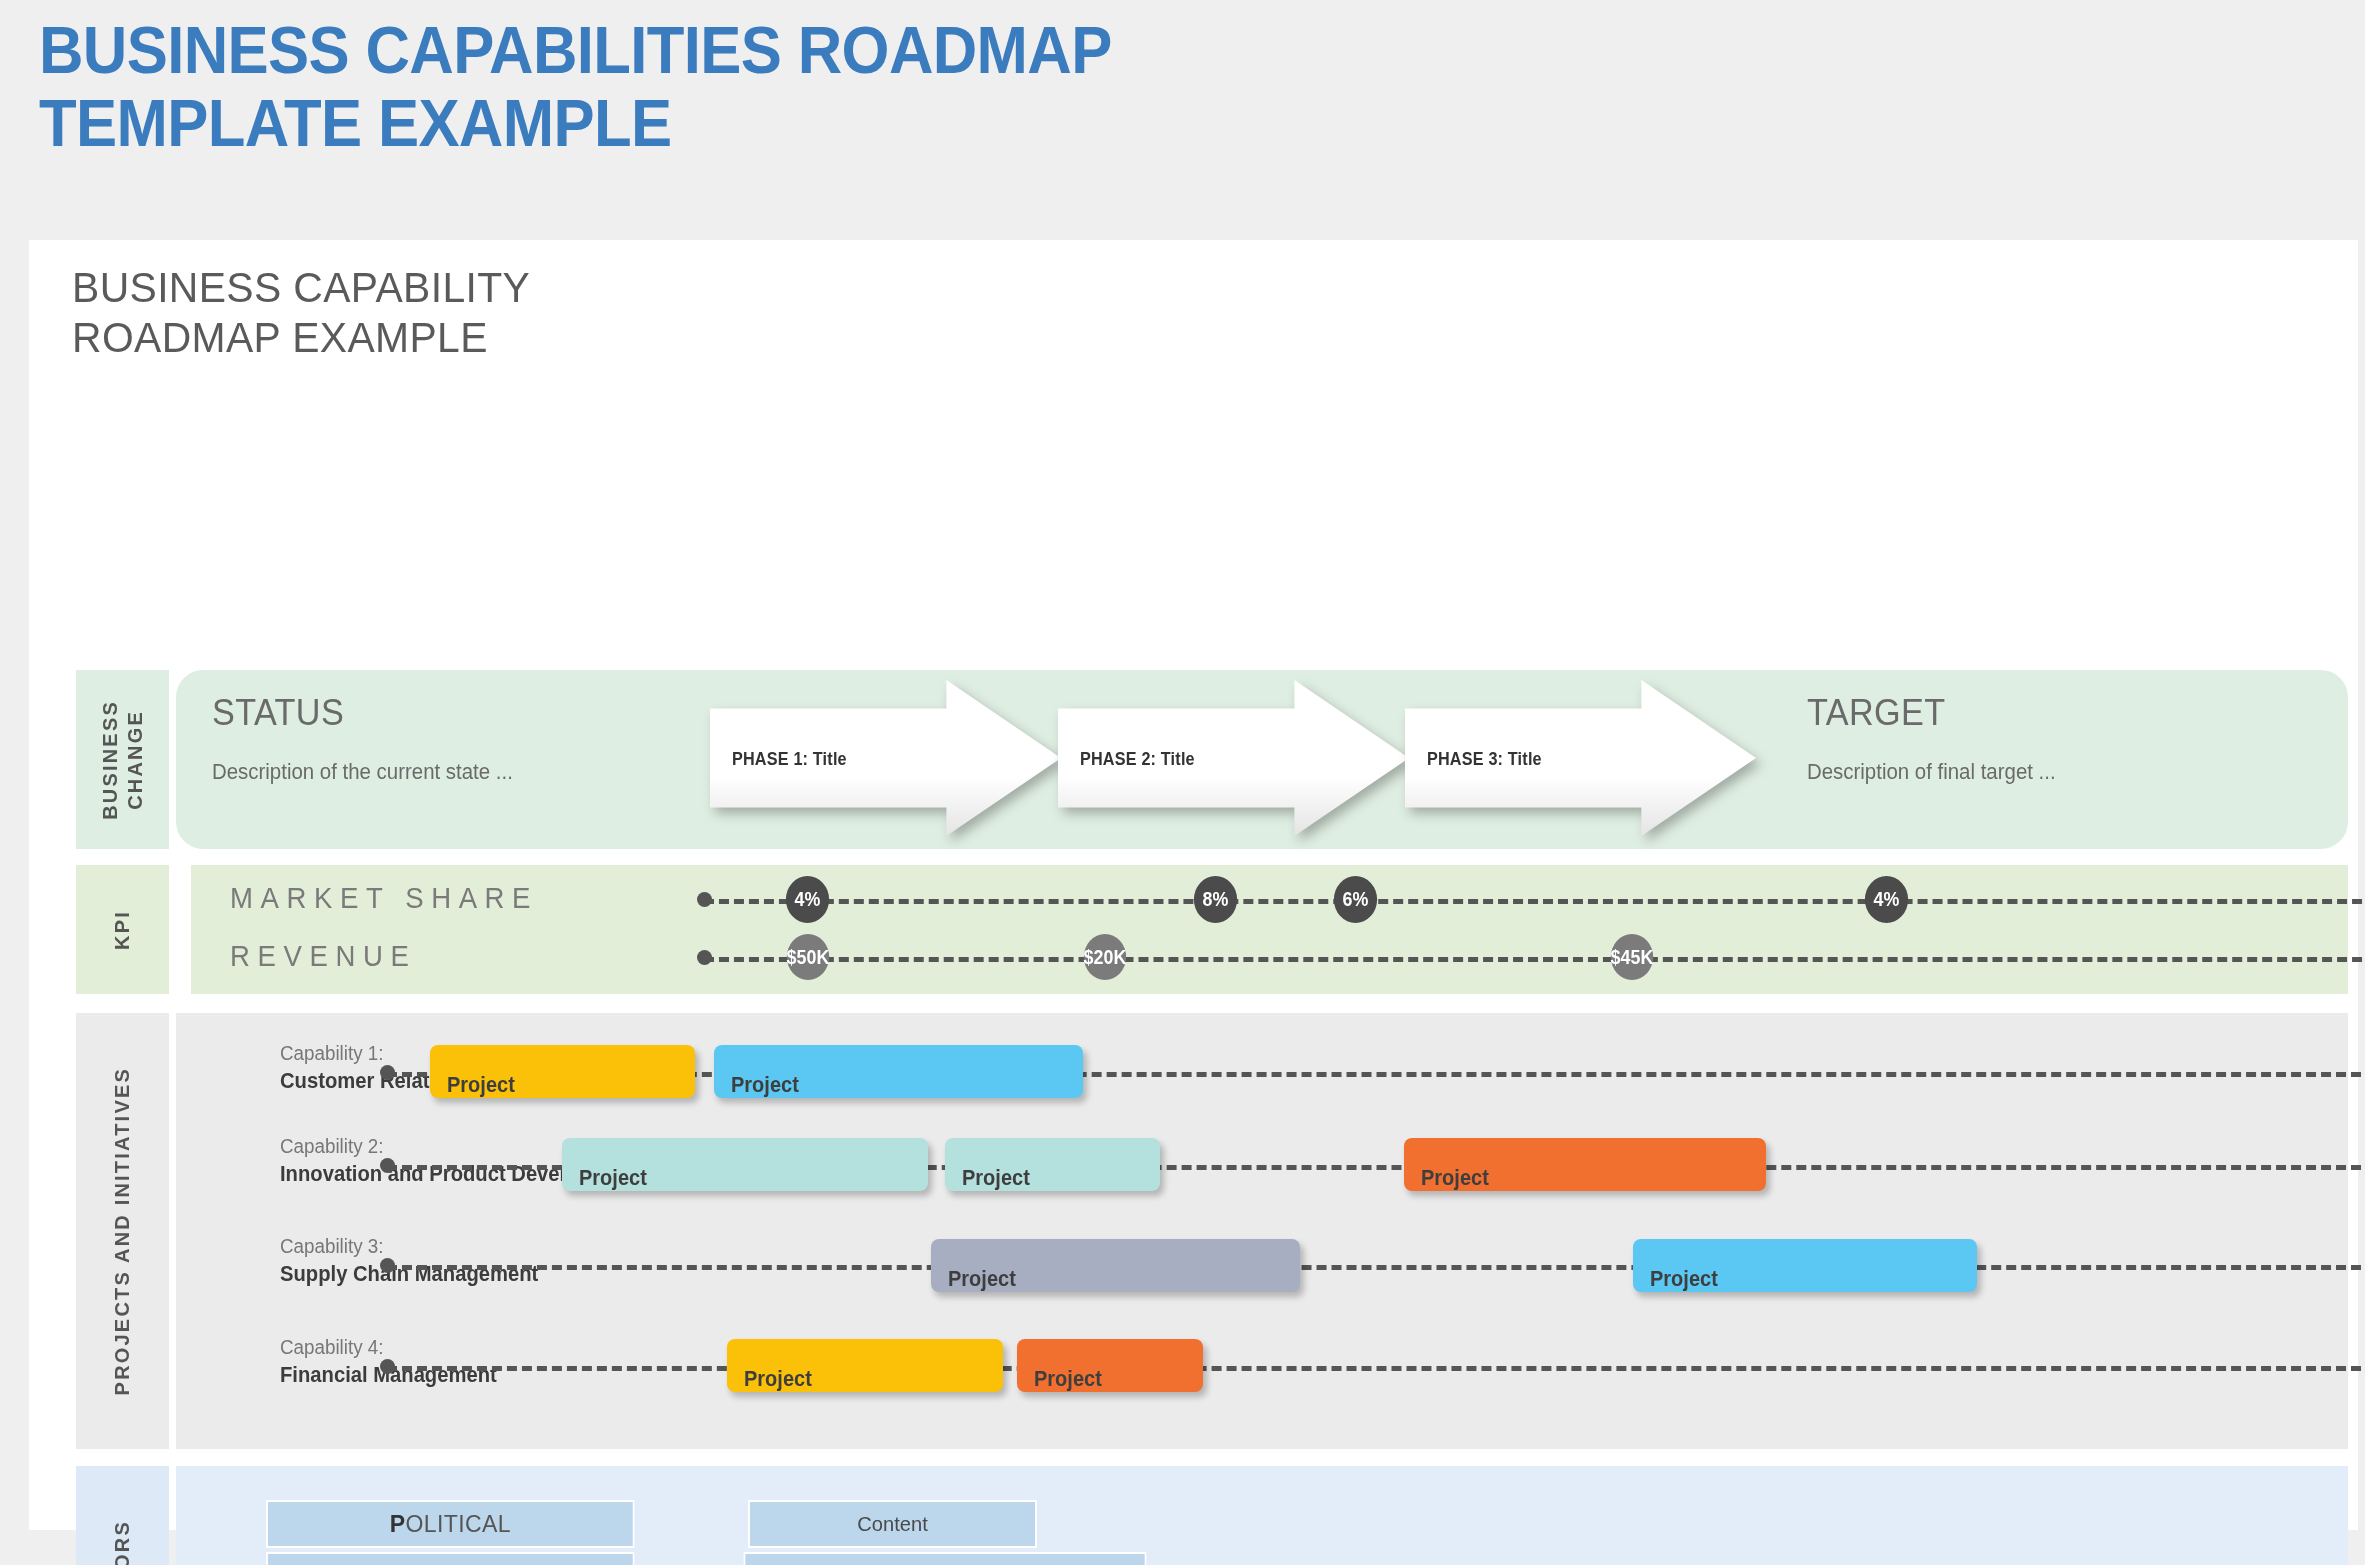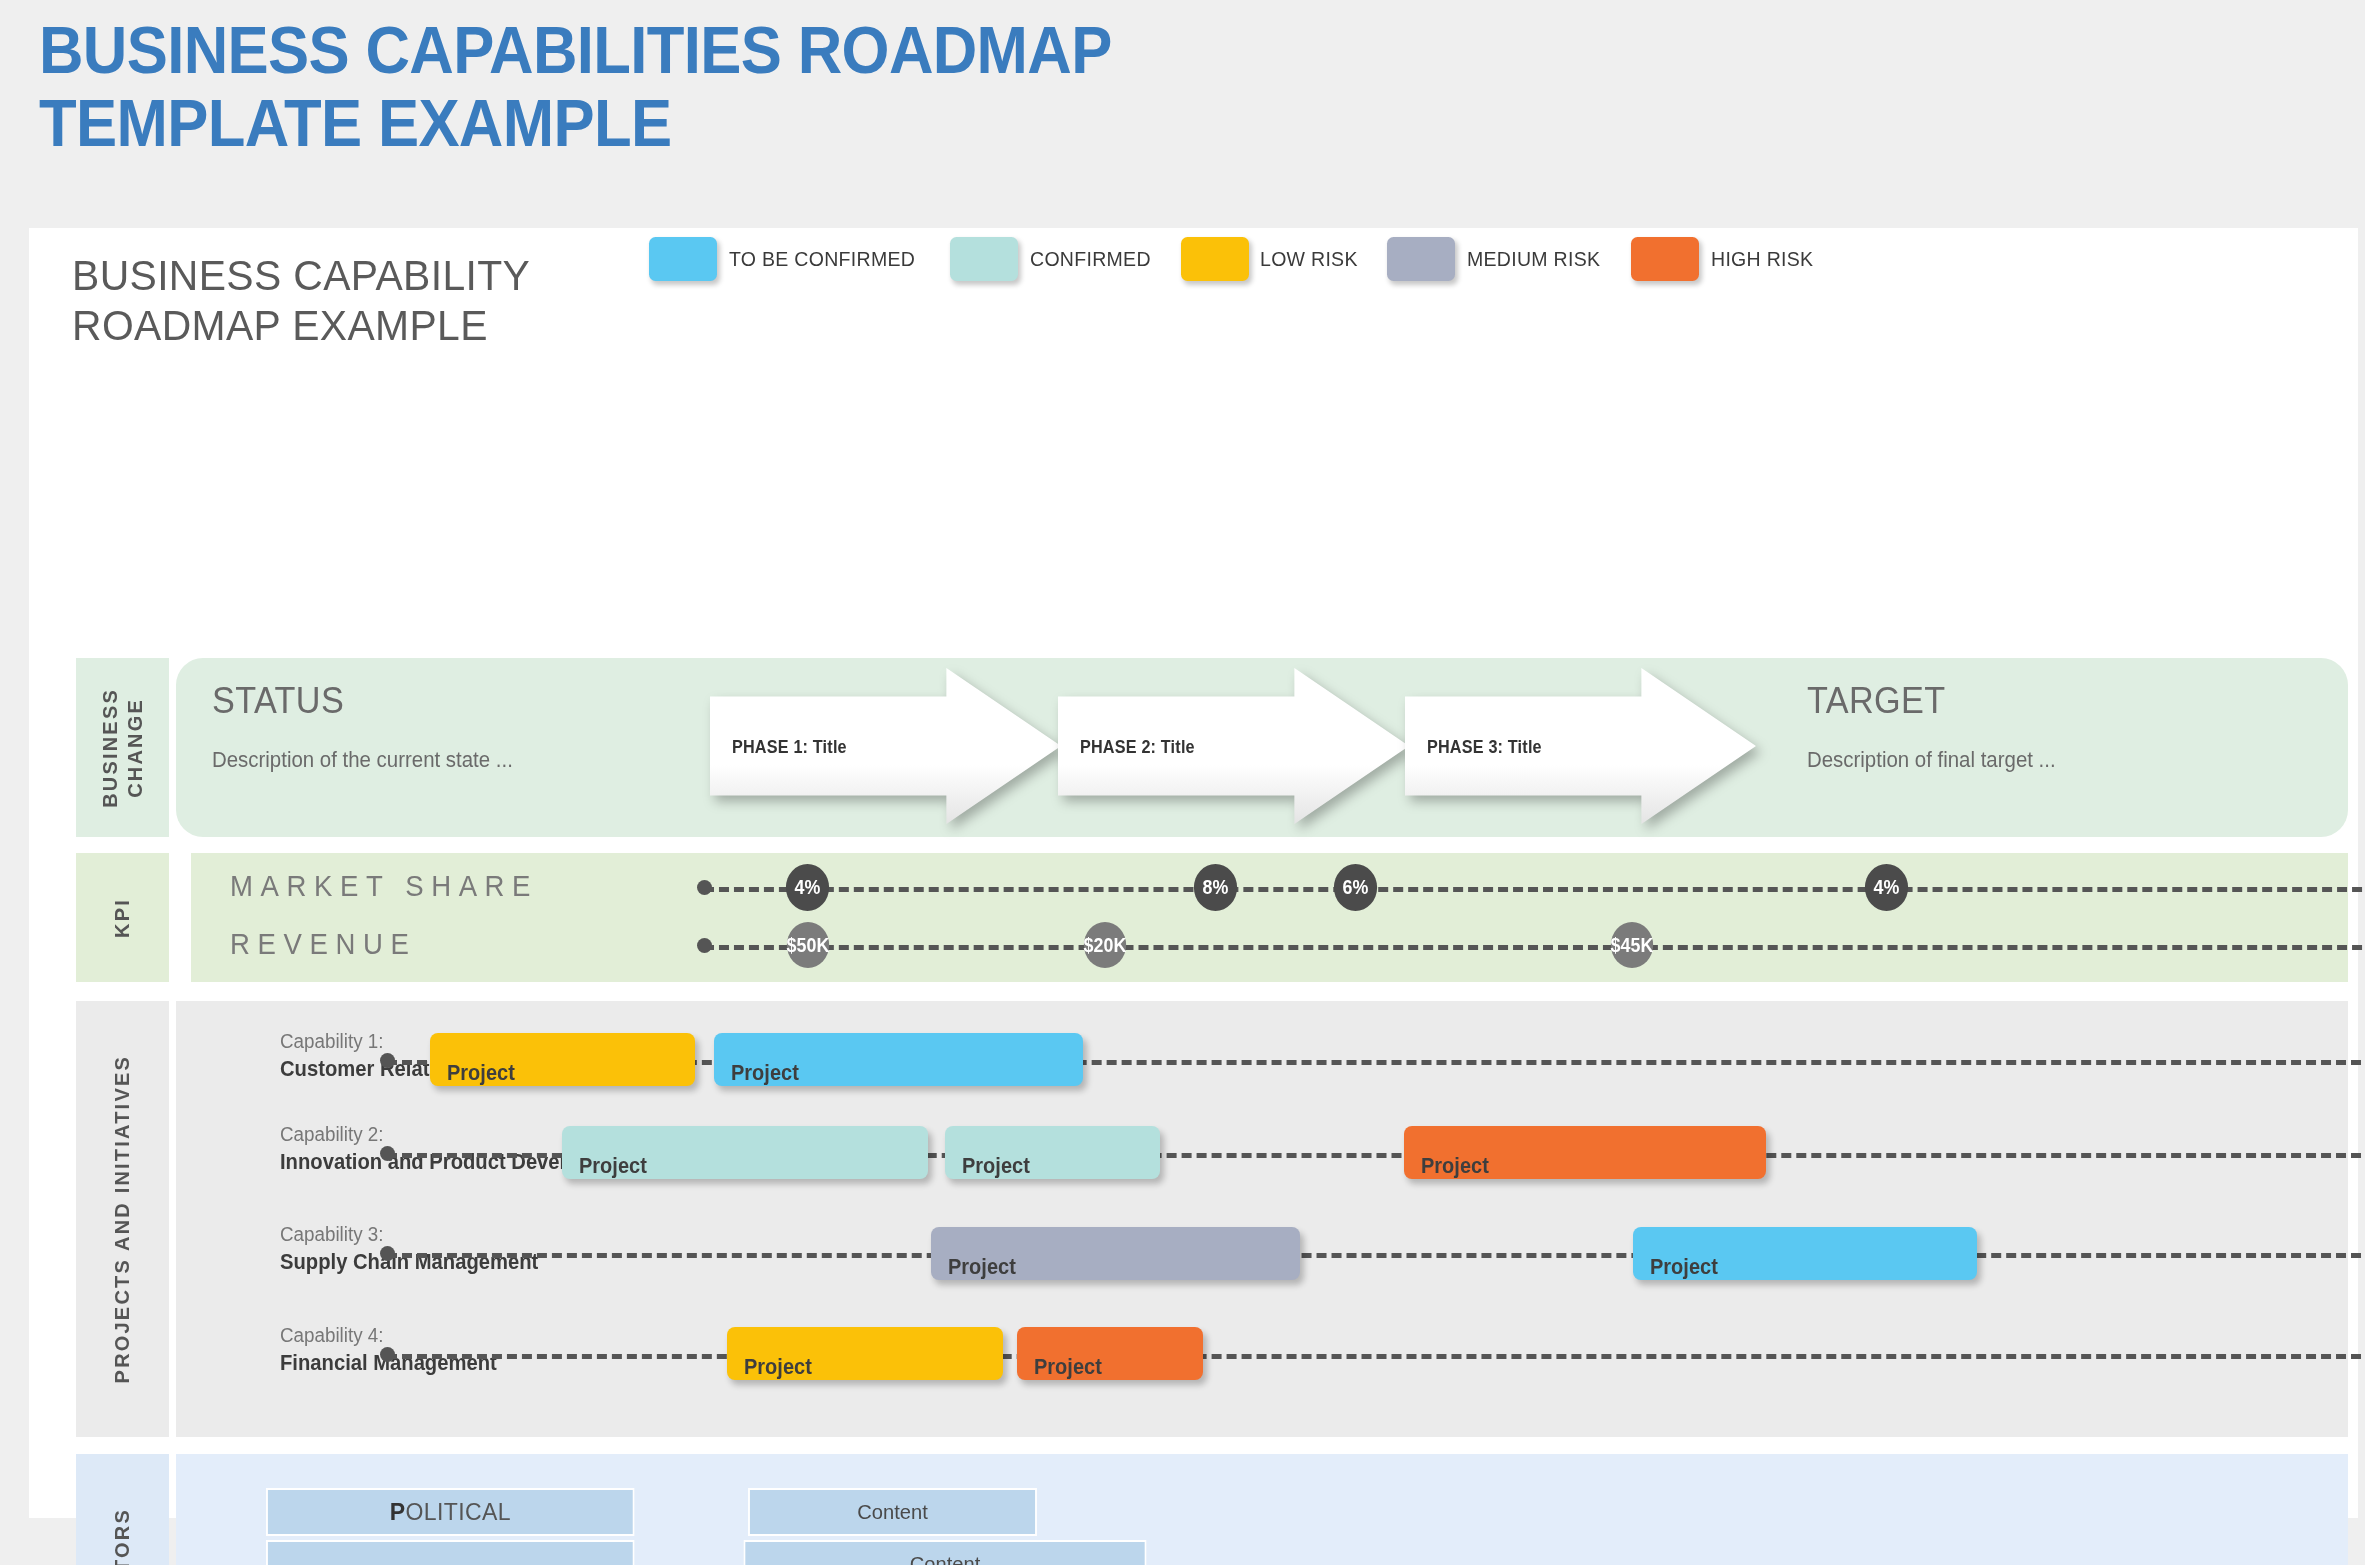"BUSINESS CAPABILITY" .card { top: 228px -> 240px }
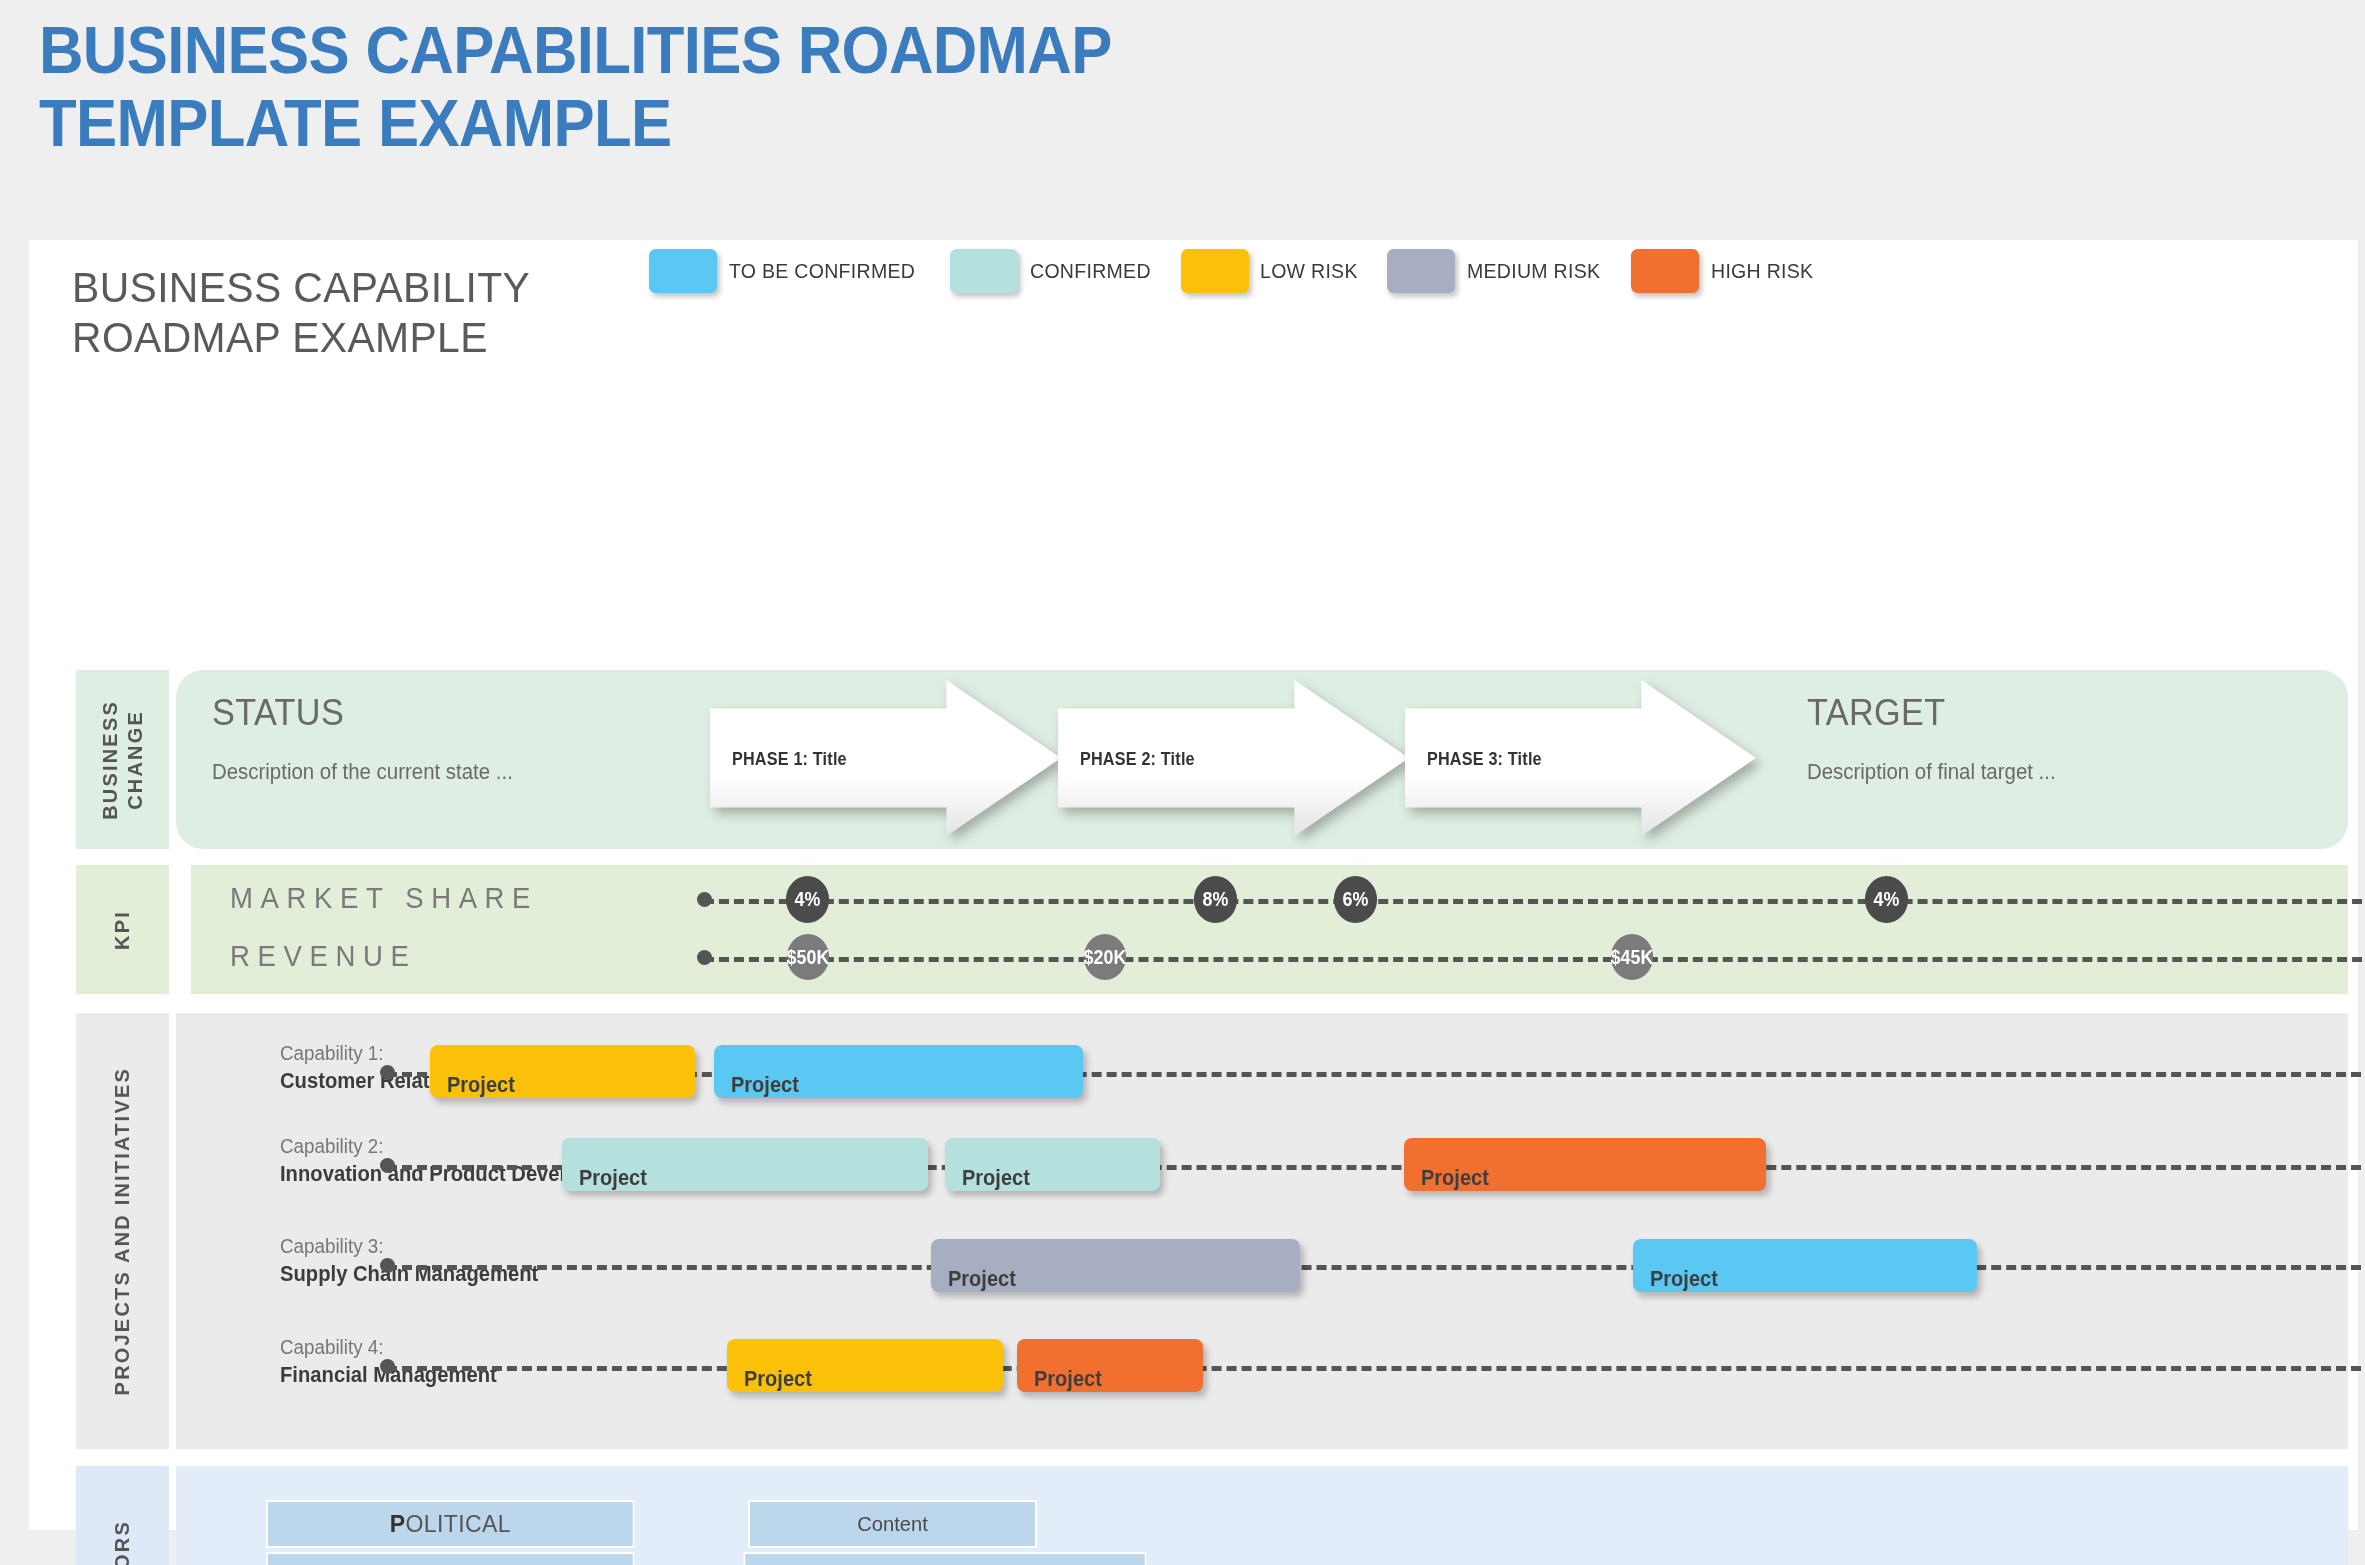"TO BE CONFIRMED" div.legend { html: <div> <div> <div></div> <div>TO BE CONFIRMED</div> </div> <div> <div></div> <div>CONFIRMED</div> </div> <div> <div></div> <div>LOW RISK</div> </div> <div> <div></div> <div>MEDIUM RISK</div> </div> <div> <div></div> <div>HIGH RISK</div> </div> </div> -> none }
